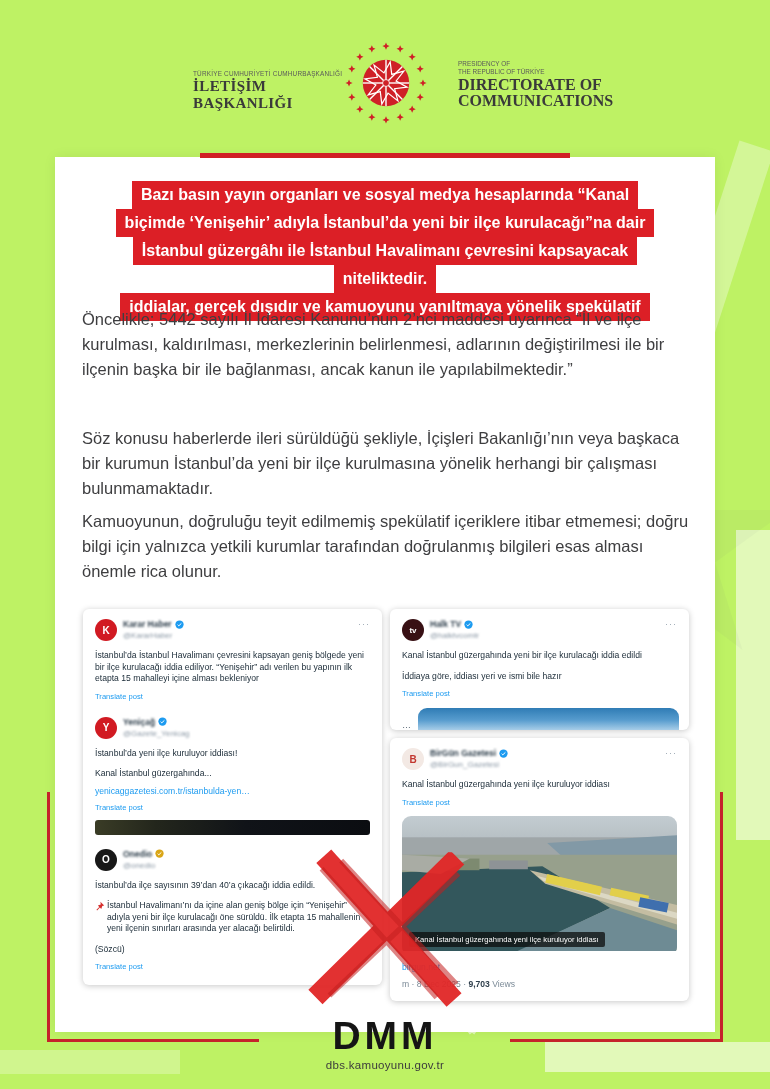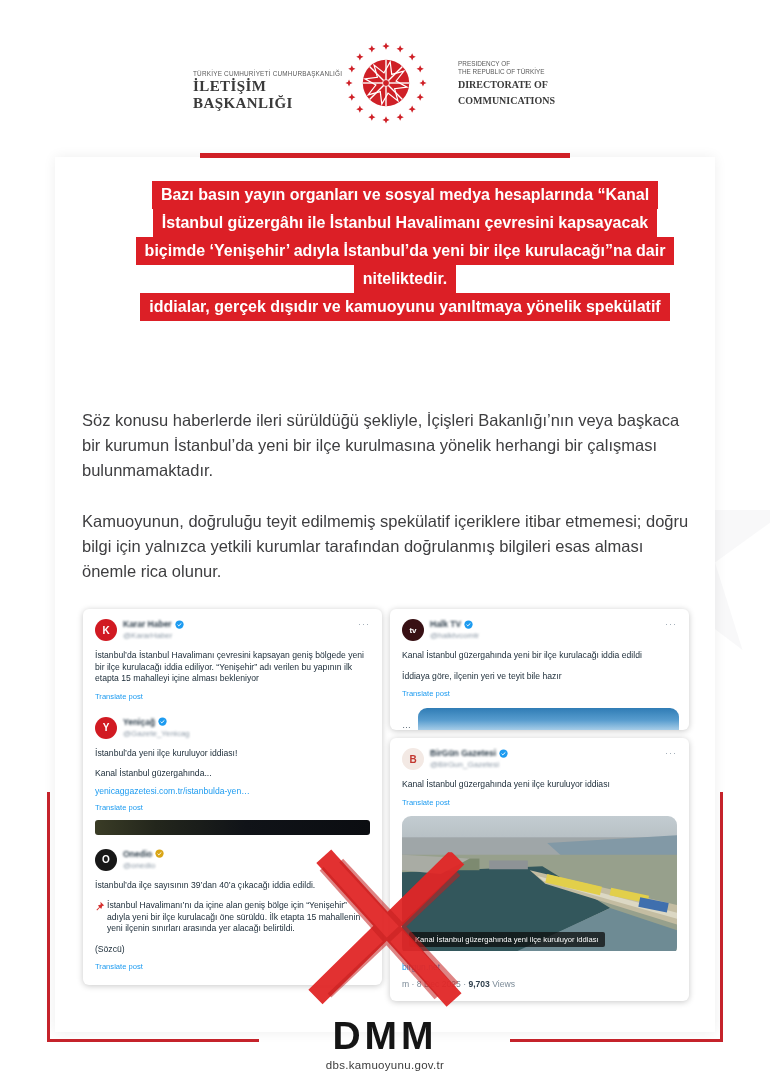"İLETİŞİM BAŞKANLIĞI" .page { background: #ffffff -> #bef264 }
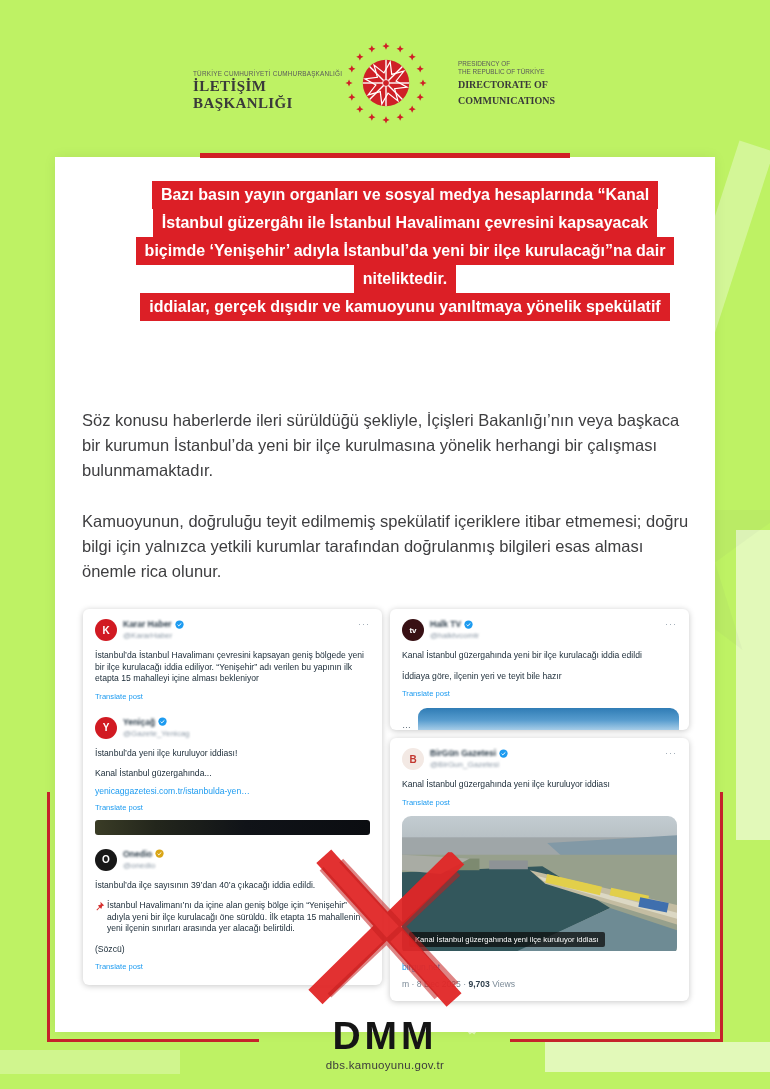"DIRECTORATE OF" .hdr-right .main { font-size: 10px -> 16px }
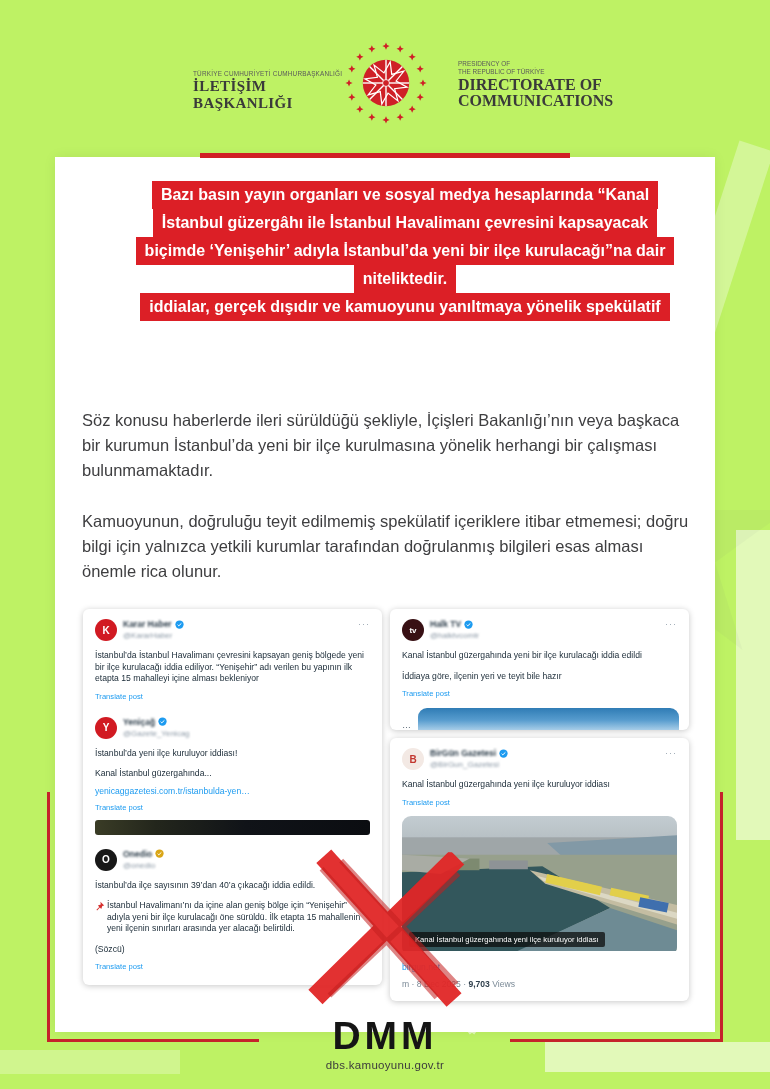"Bazı basın yayın organları ve" .banner { padding-left: 20px -> none }
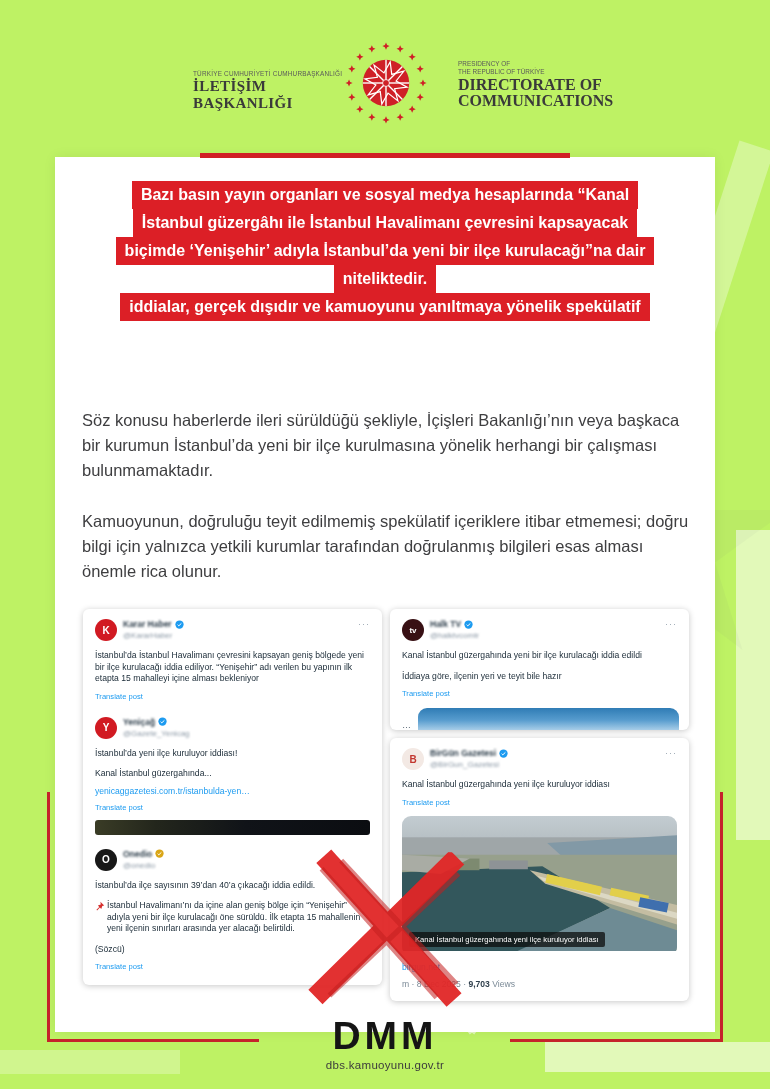"İstanbul güzergâhı ile İstanbul" div { order: before "biçimde ‘Yenişehir’ adıyla İstanbul’da" -> after "biçimde ‘Yenişehir’ adıyla İstanbul’da" }
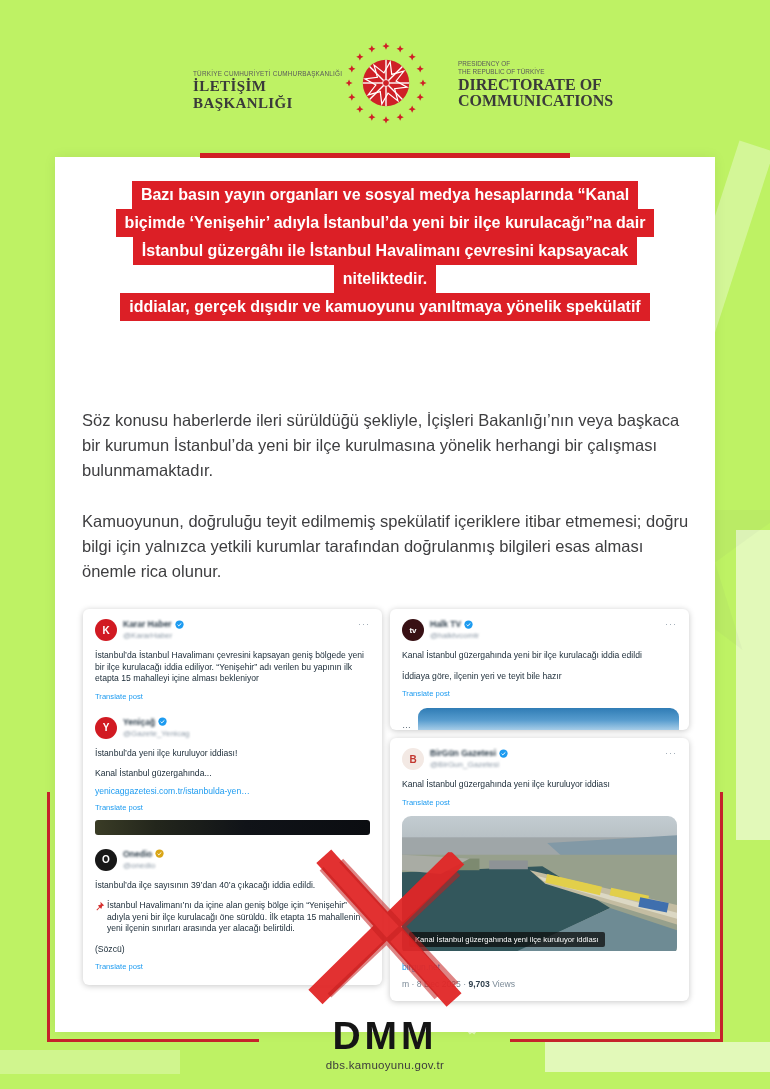"Öncelikle; 5442 sayılı İl İdaresi" div.para { html: none -> <div>Öncelikle; 5442 sayılı İl İdaresi Kanunu’nun 2’nci maddesi uyarınca “İl ve ilçe kurulması, kaldırılması, merkezlerinin belirlenmesi, adlarının değiştirilmesi ile bir ilçenin başka bir ile bağlanması, ancak kanun ile yapılabilmektedir.”</div> }
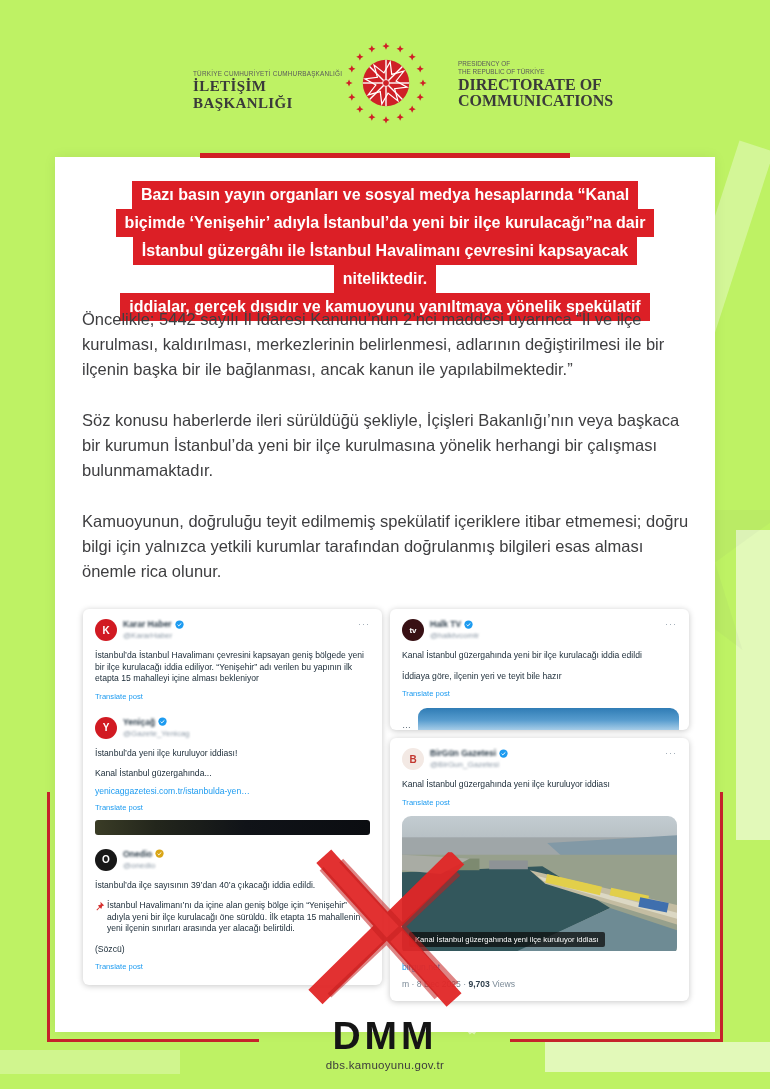"Söz konusu haberlerde ileri sürüldüğü" .p2 { top: 251px -> 269px }
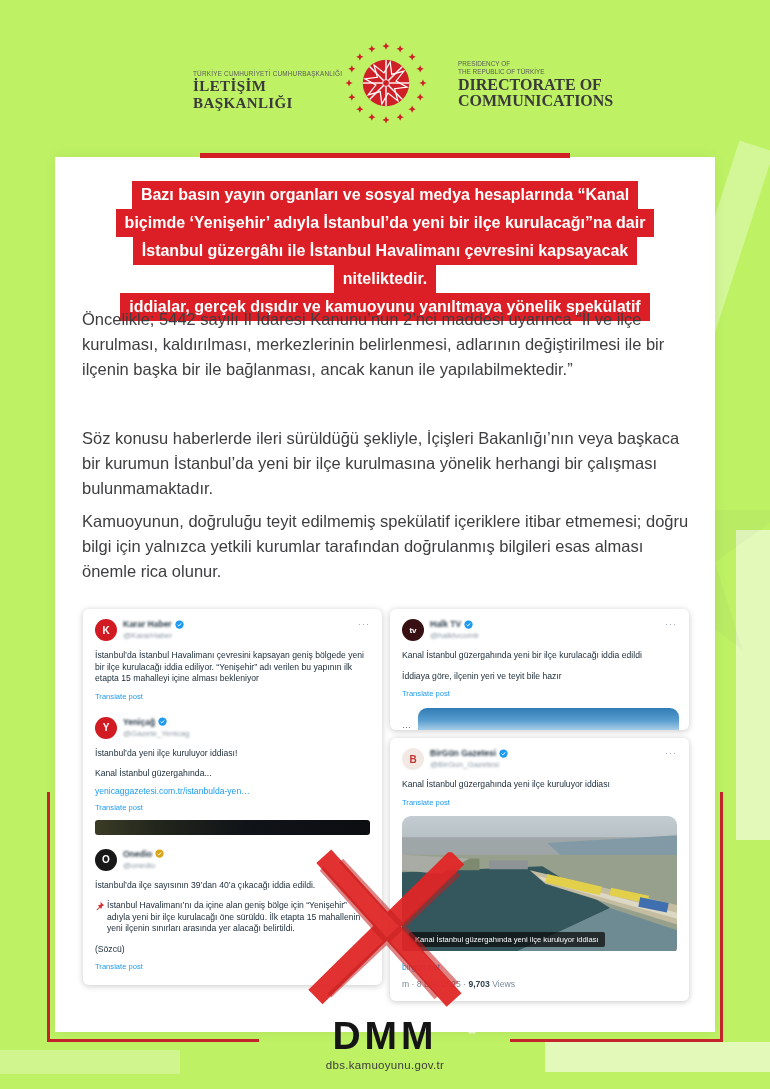"İddiaya göre, ilçenin yeri ve" div.ttext { text: ilçenin yeri ve teyit -> iddiası yeri ve ismi }
